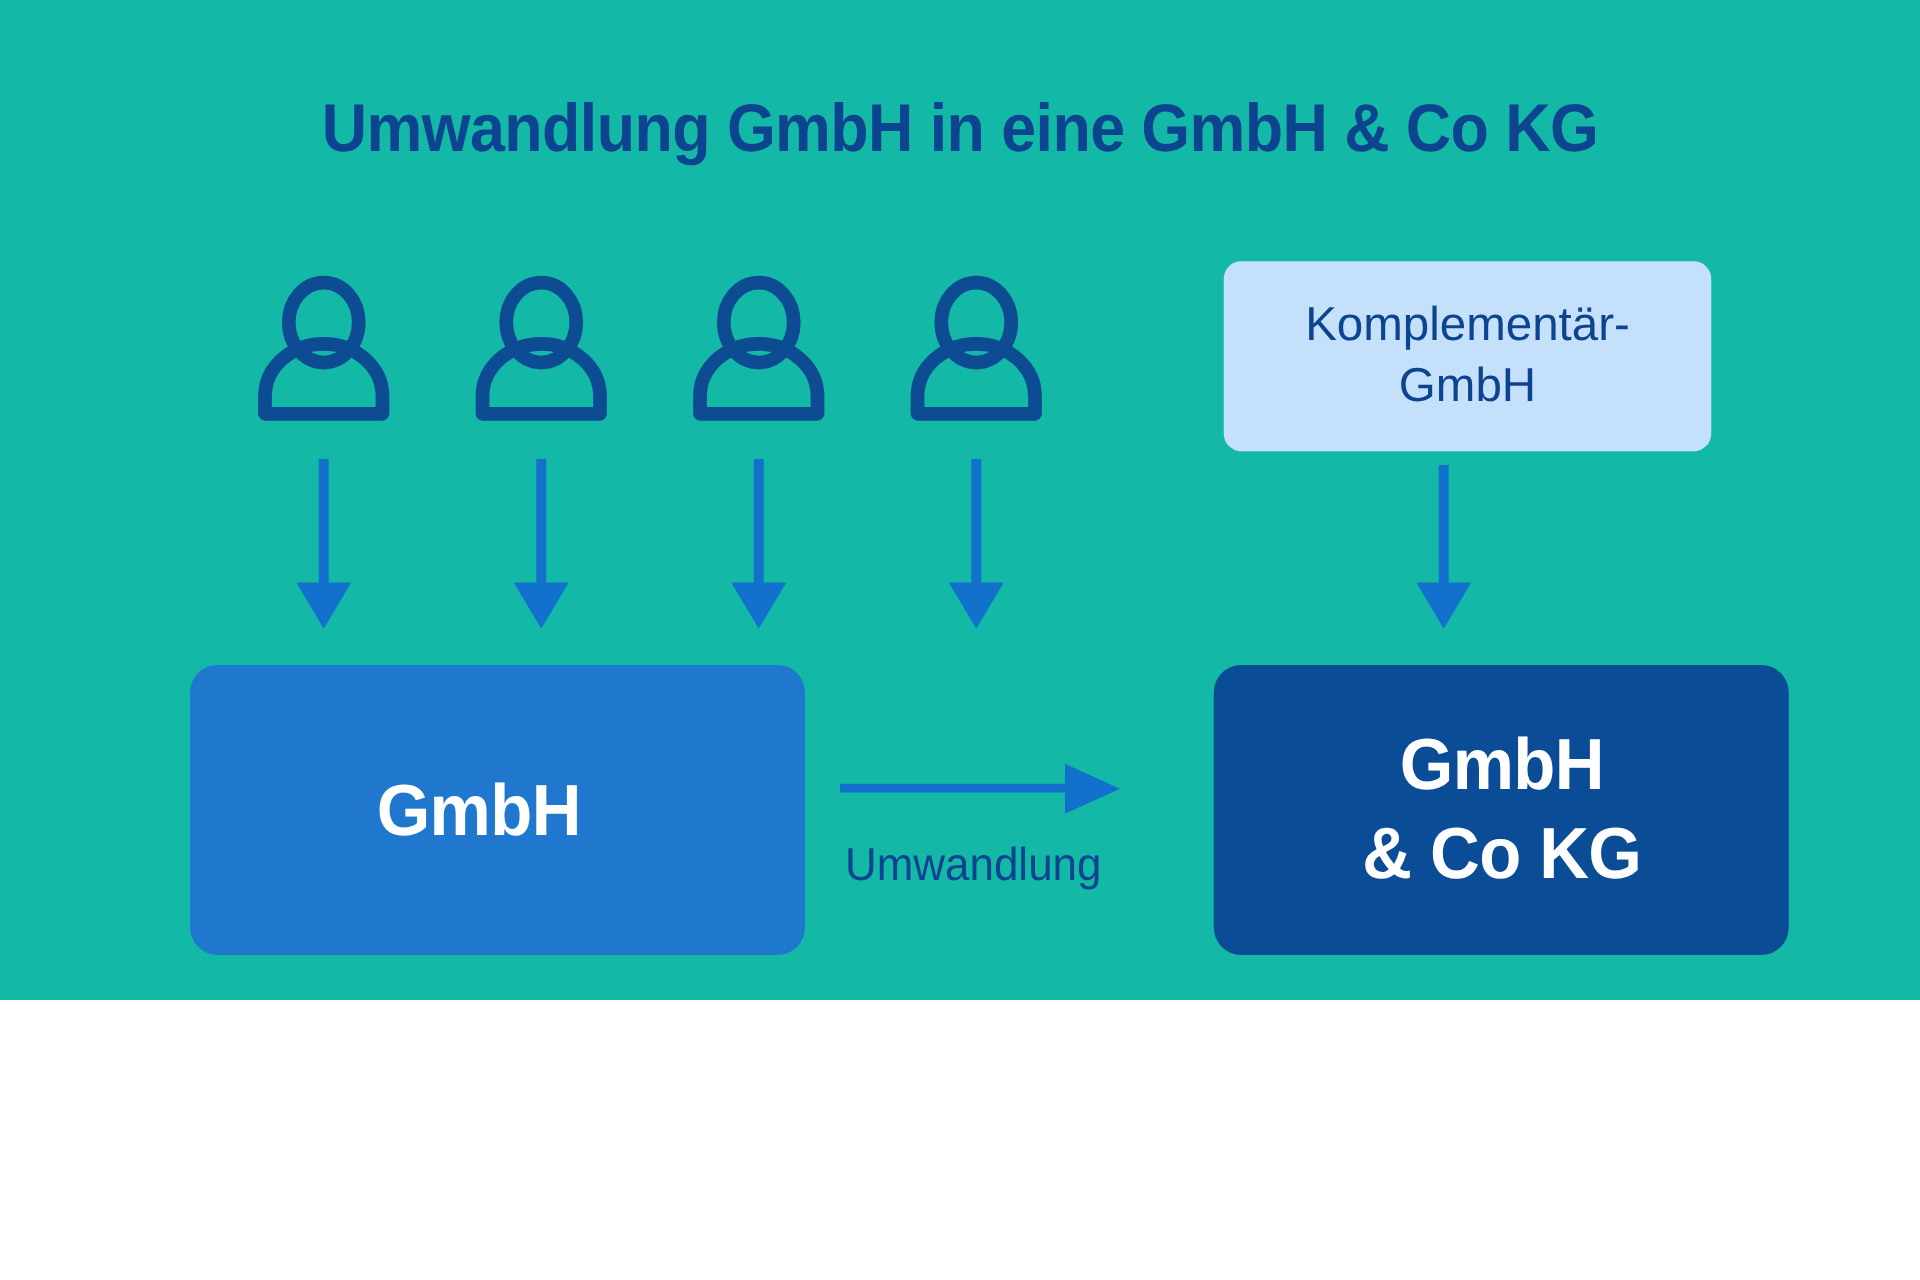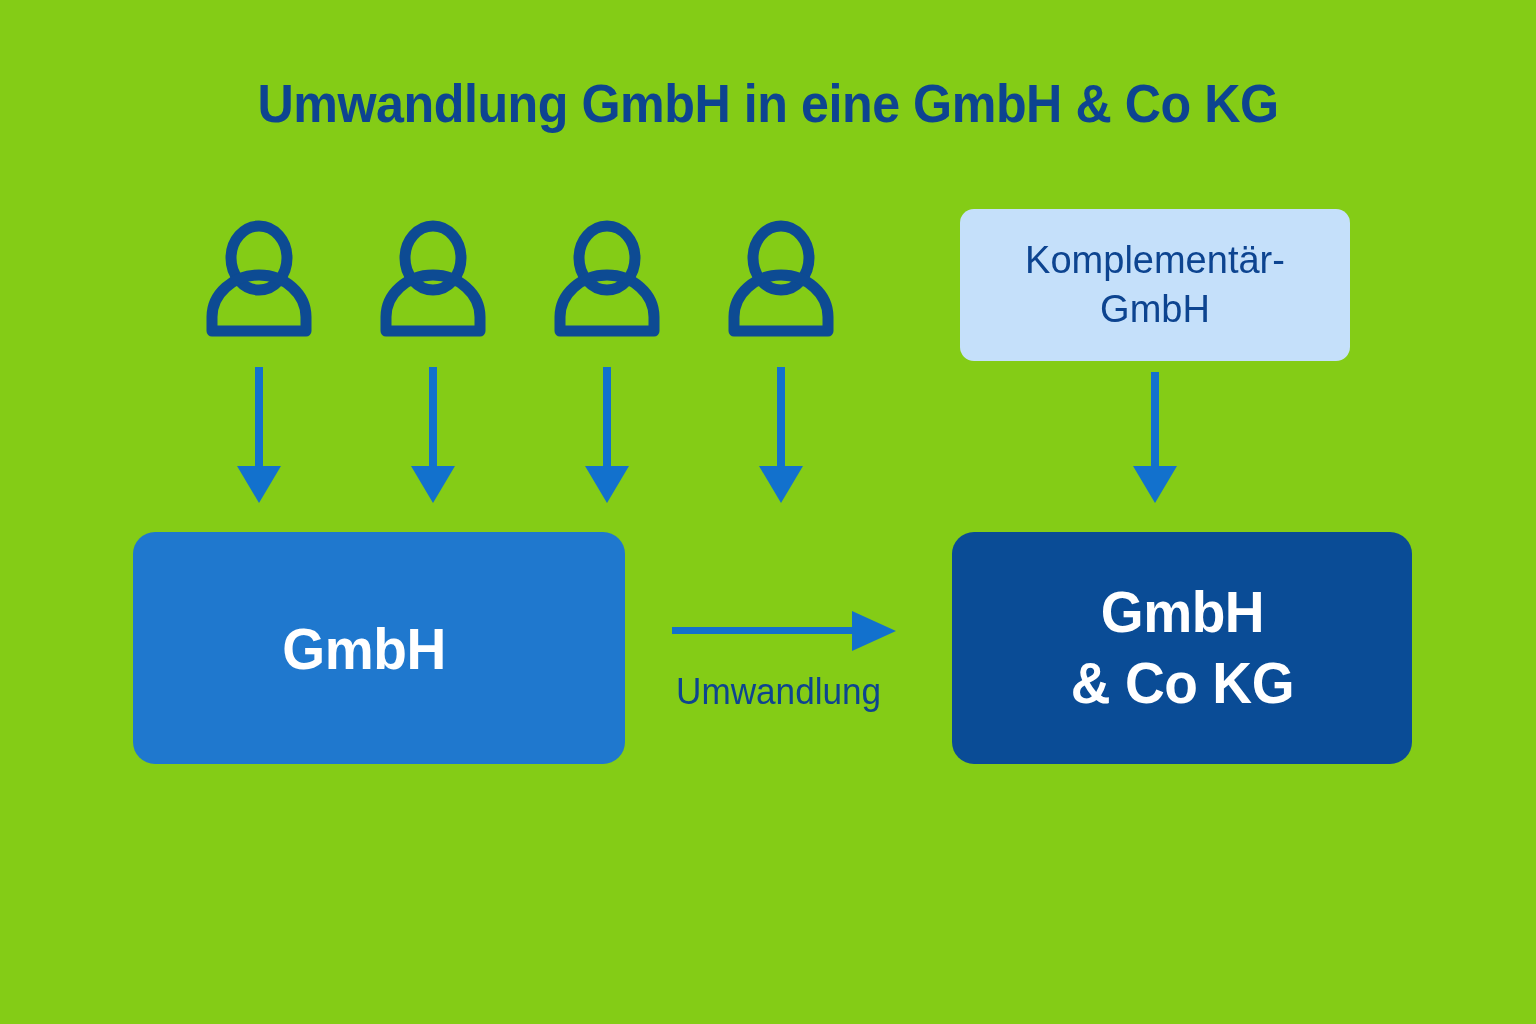"Umwandlung GmbH in eine GmbH" #canvas { background: #84cc16 -> #14b8a6; height: 1024px -> 800px }
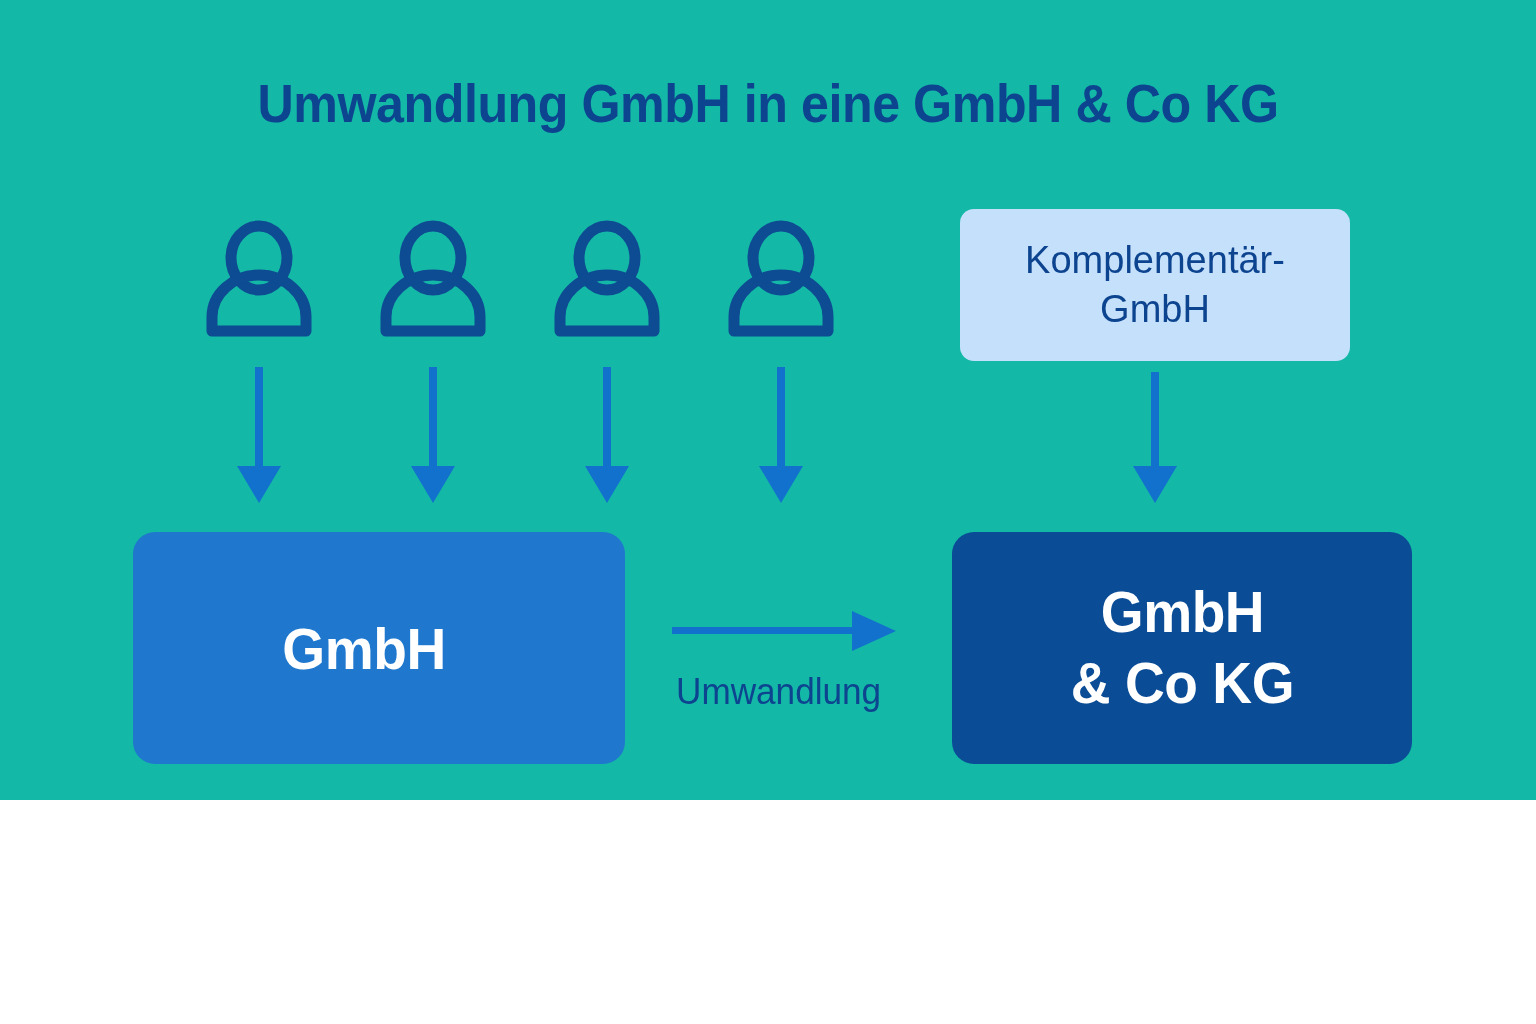"Komplementär-" .box { margin-left: none -> 19px }
